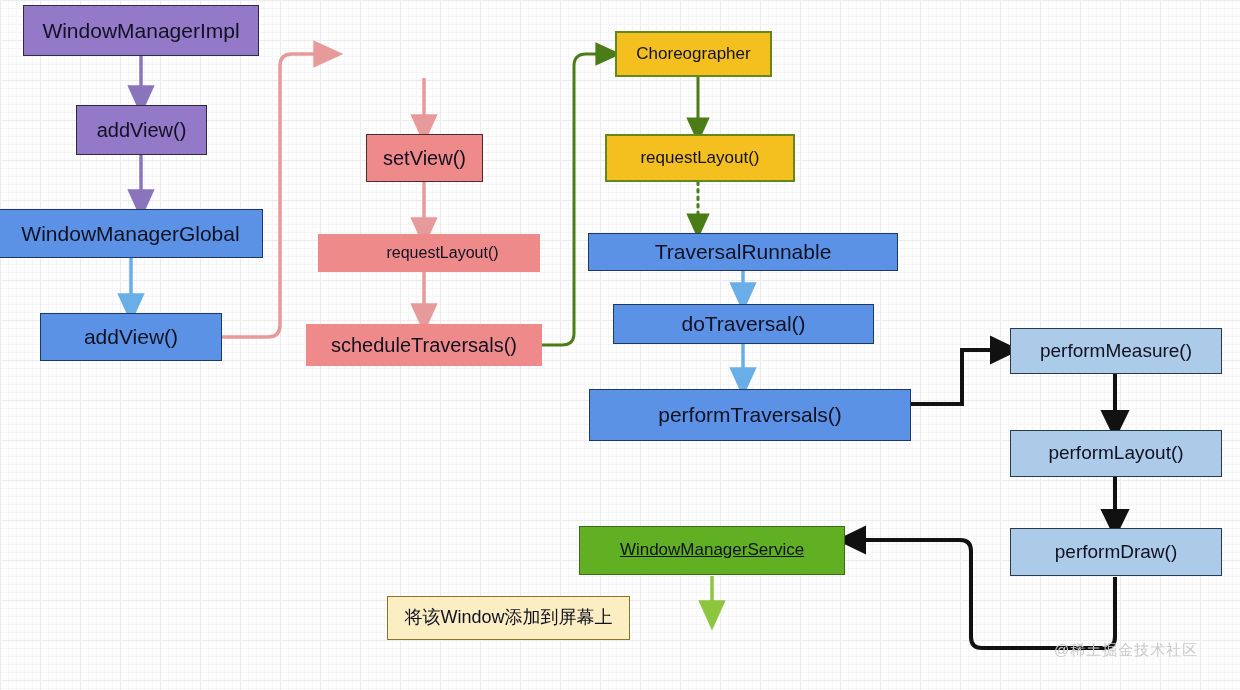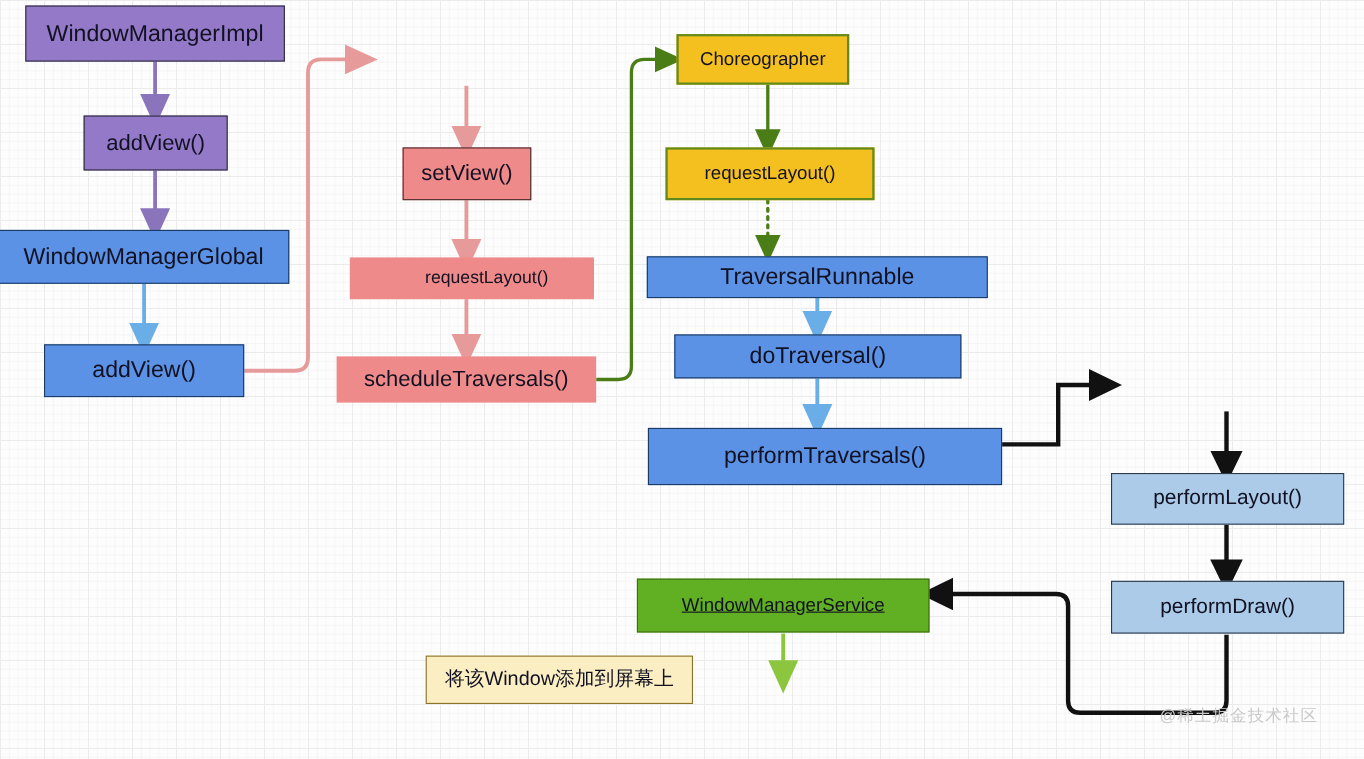"performMeasure()" div.node { html: none -> <div> <span>performMeasure()</span> </div> }
